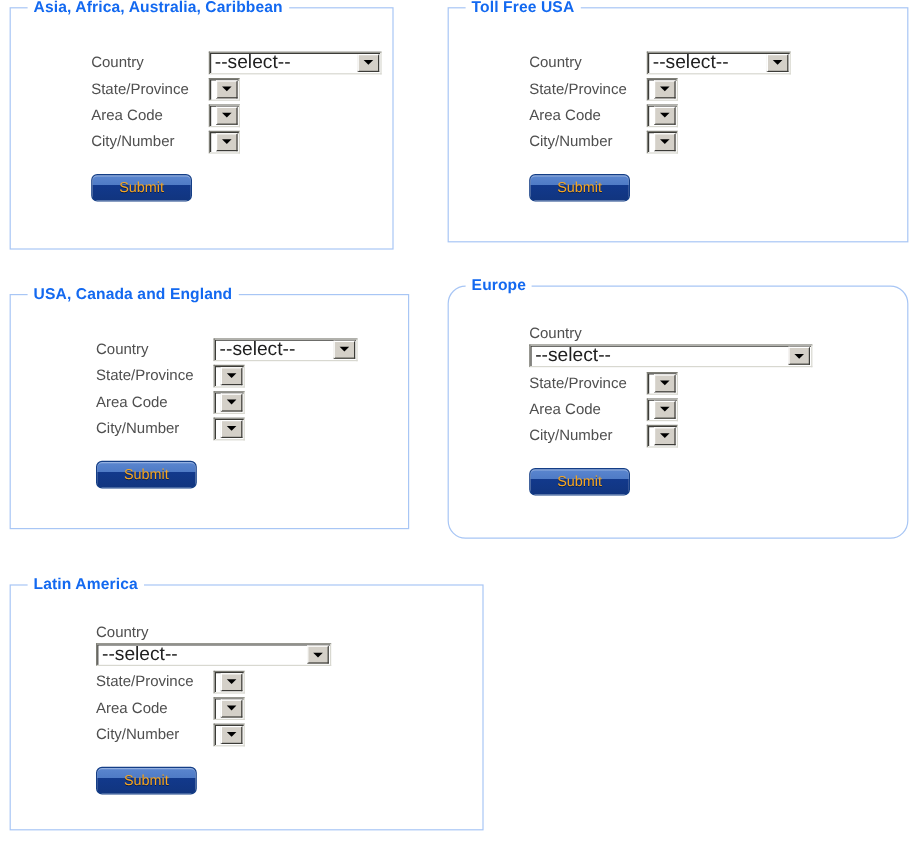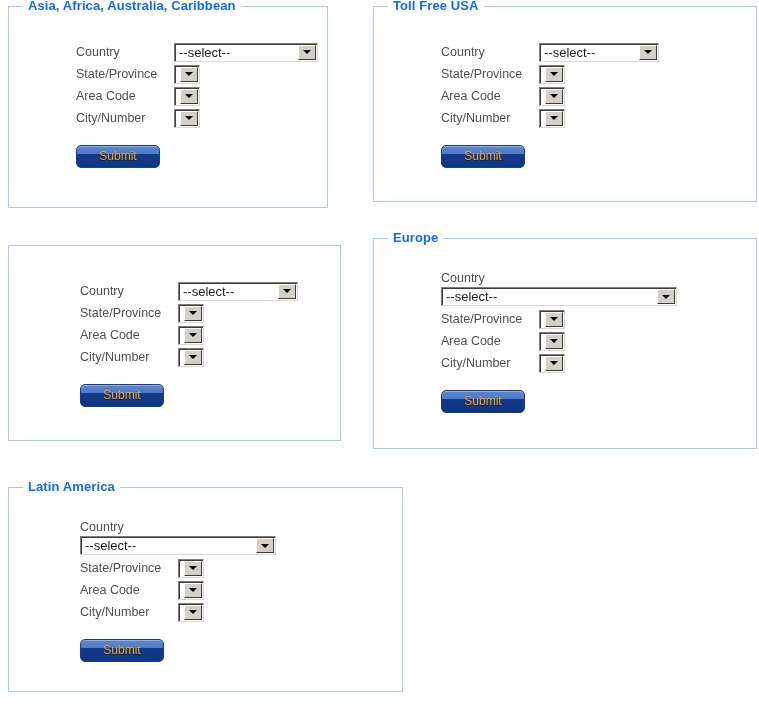"--select--" .select .sel-text { font-size: 13px -> 16px }
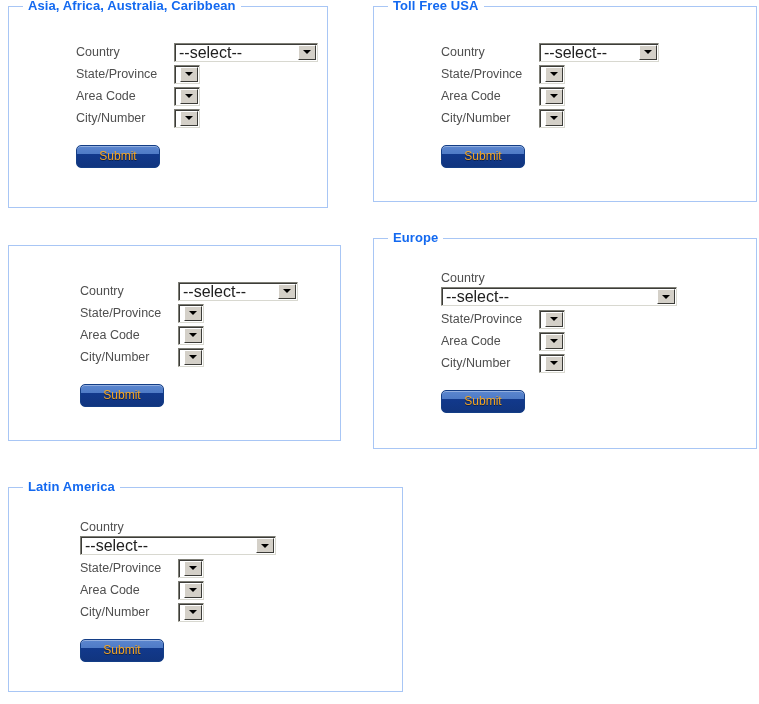"USA, Canada and England" legend.legend { html: none -> <legend>USA, Canada and England</legend> }
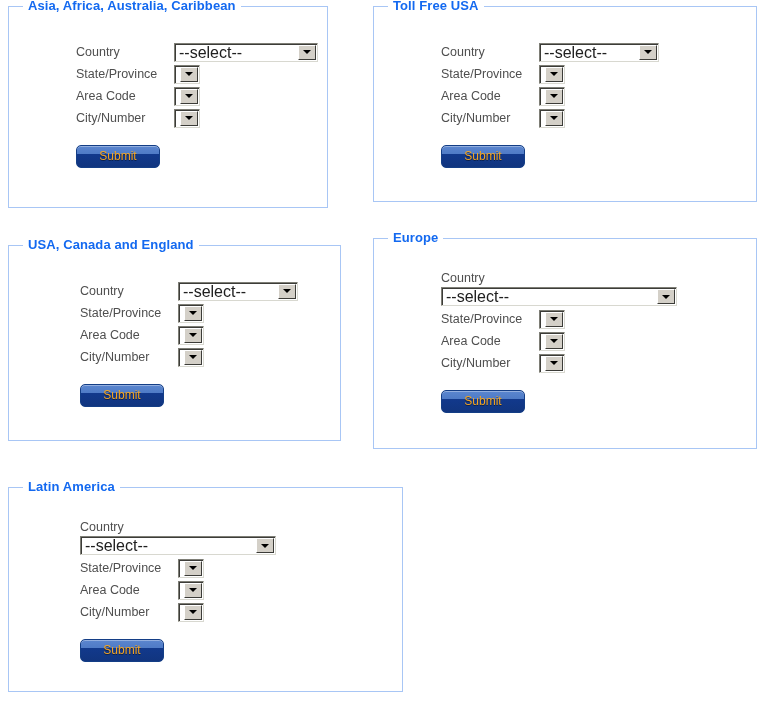"Europe" fieldset.panel { border-radius: none -> 15px }
